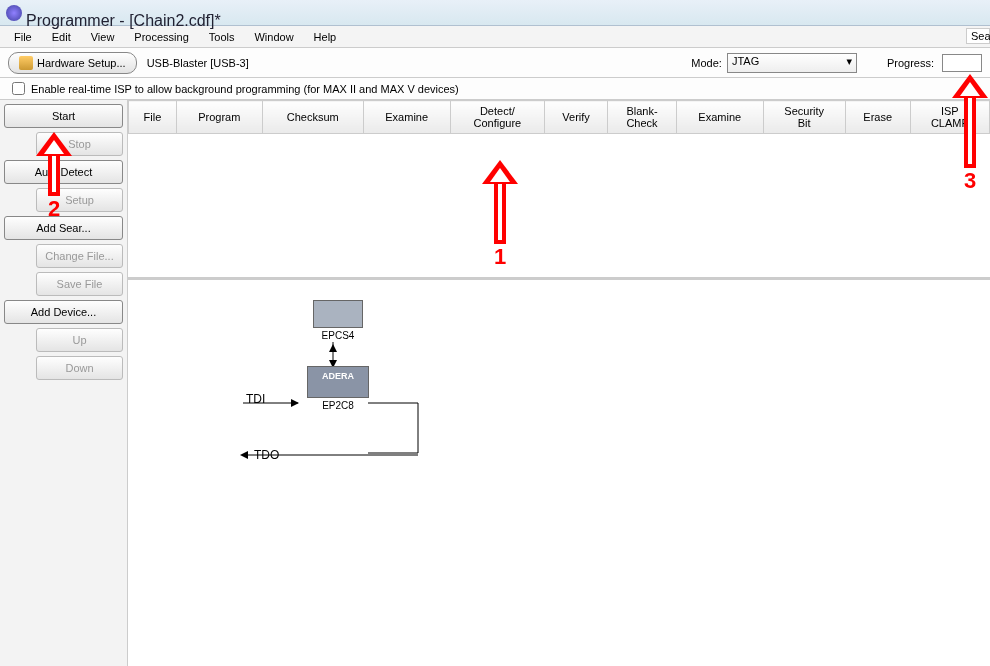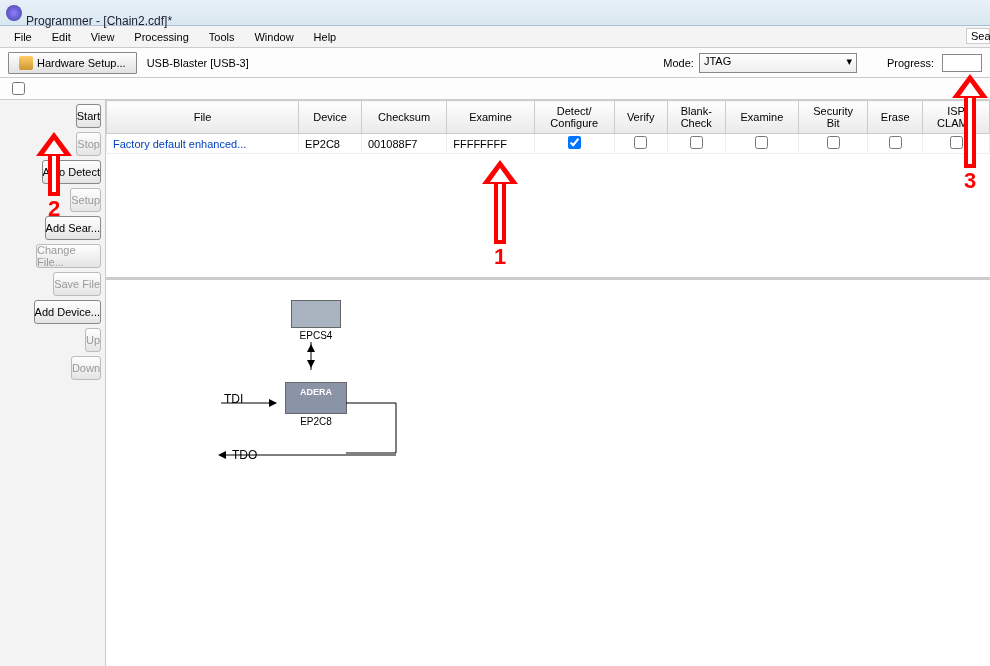"Programmer - [Chain2.cdf]*" .titlebar .ttl { font-size: 12px -> 16px }
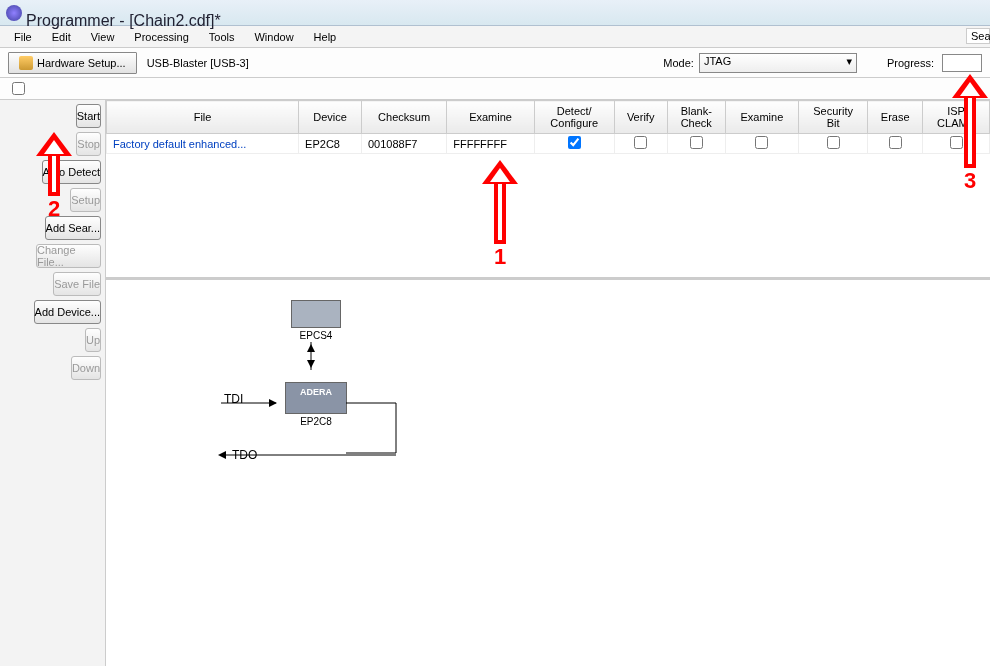"Hardware Setup..." .hwsetup { border-radius: 1px -> 10px }
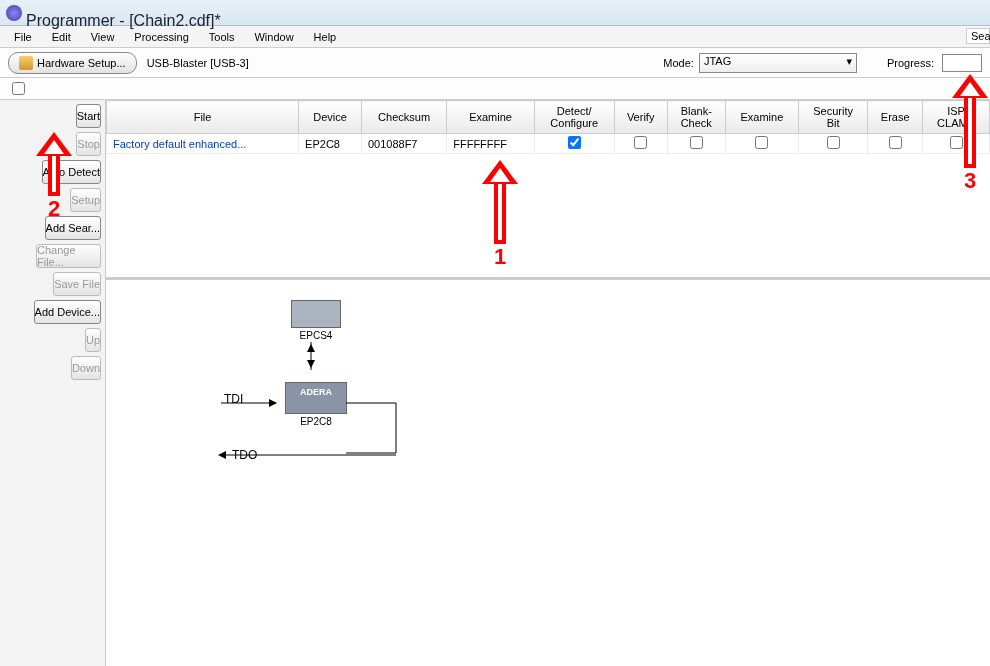"JTAG" .mode-sel { width: 158px -> 130px }
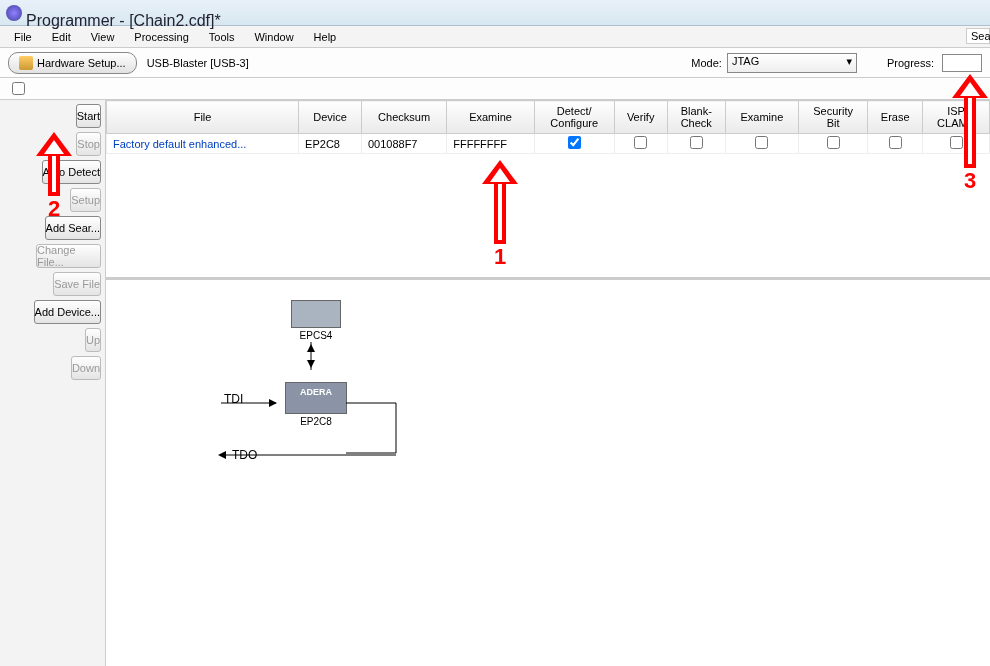"Enable real-time ISP to allow" span { html: none -> <span>Enable real-time ISP to allow background programming (for MAX II and MAX V devices)</span> }
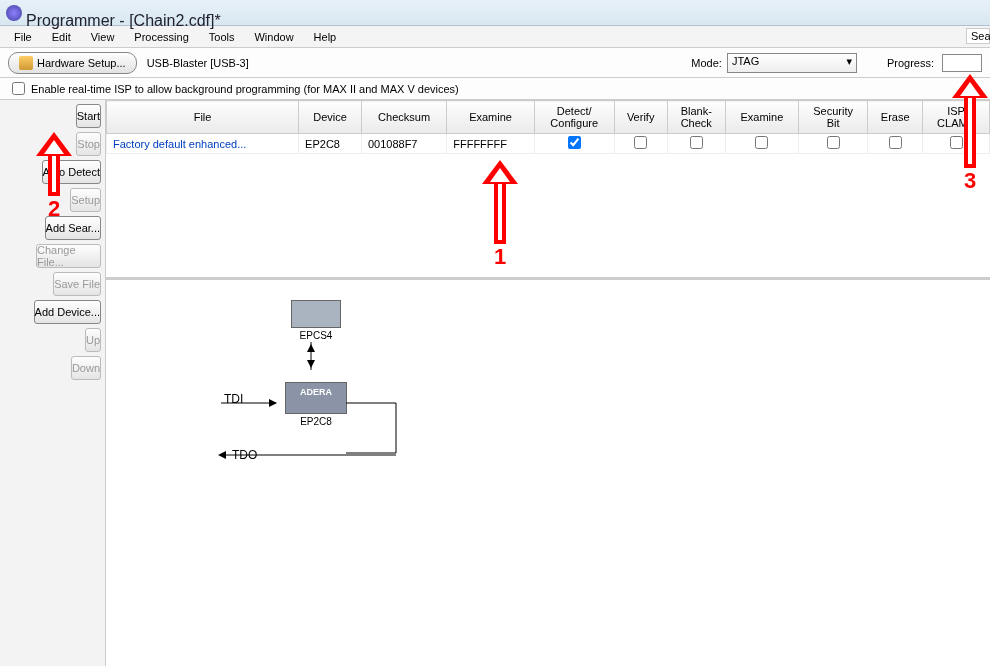"Start" .sidebar { align-items: flex-end -> none; width: 106px -> 128px }
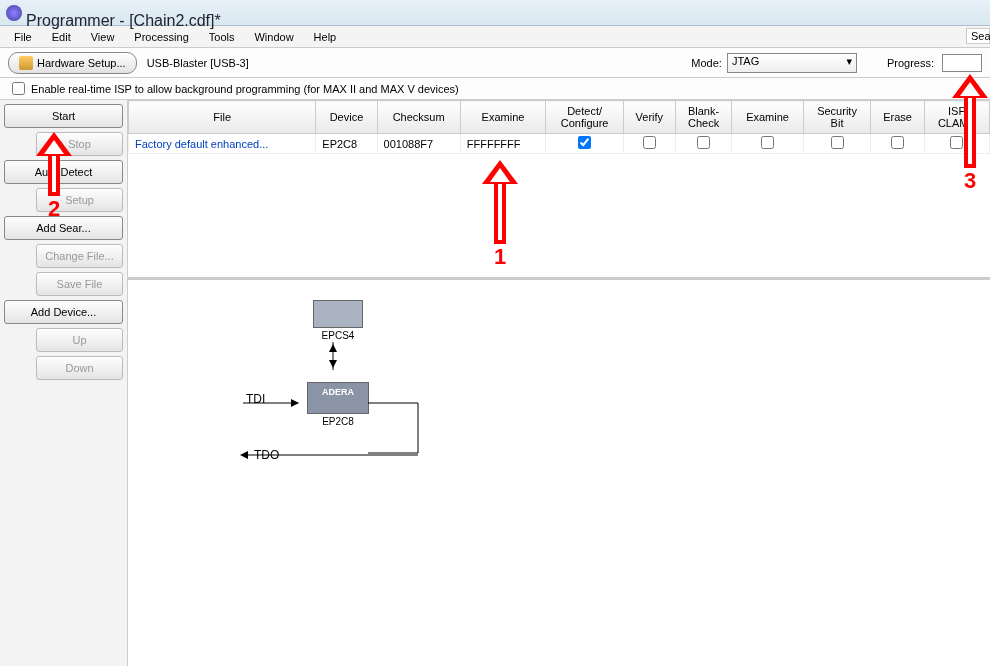"Device" th { text: Device -> Program }
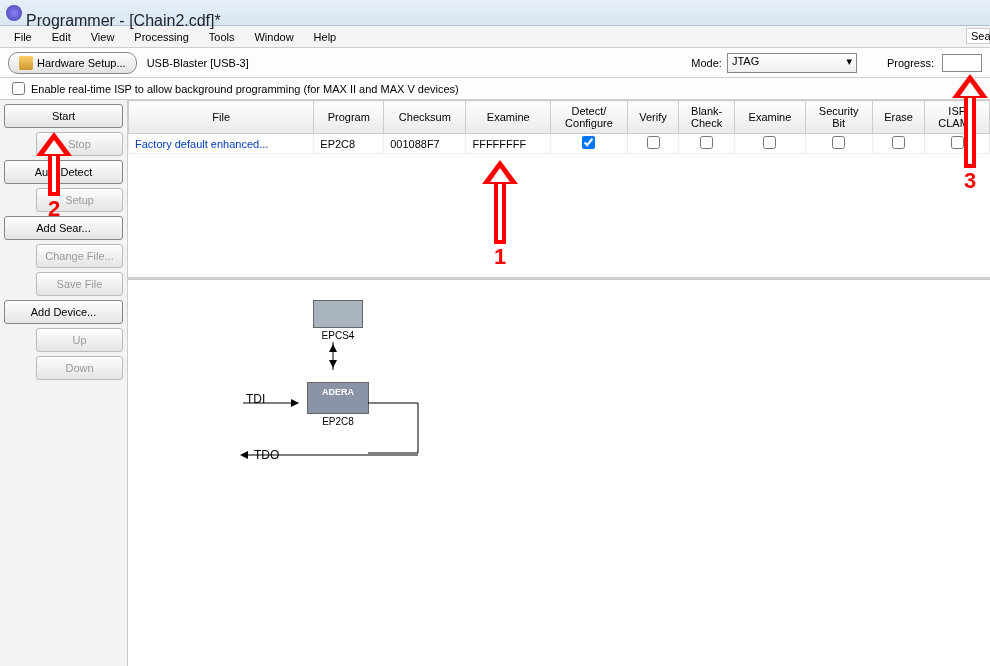"Factory default enhanced..." tr { html: <tr> <td><a>Factory default enhanced...</a></td> <td>EP2C8</td> <td>001088F7</td> <td>FFFFFFFF</td> <td><input></td> <td><input></td> <td><input></td> <td><input></td> <td><input></td> <td><input></td> <td><input></td> </tr> -> none }
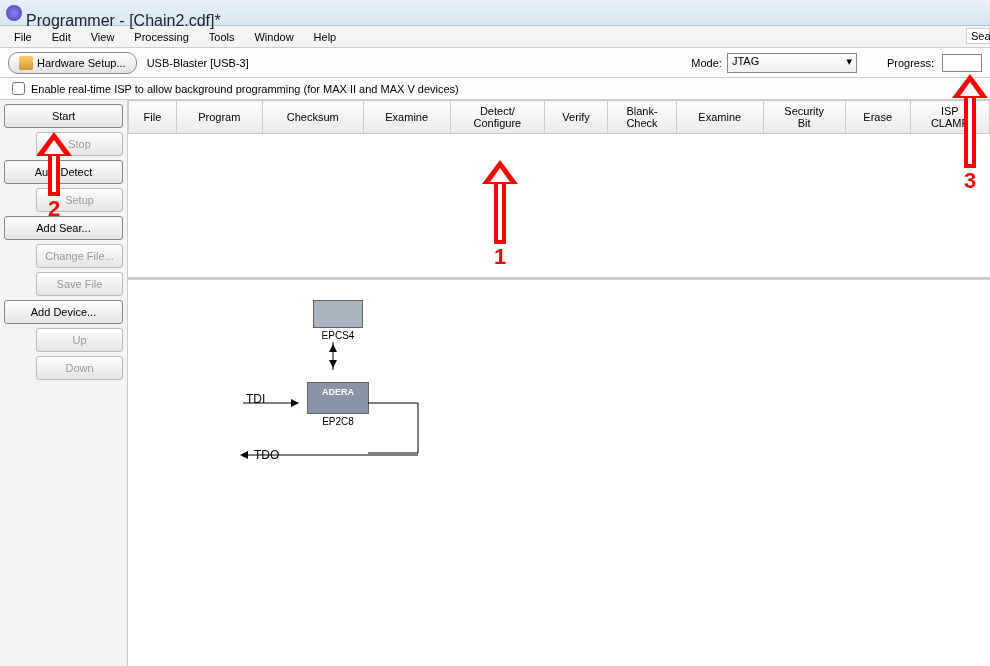"ADERA" div.chip { top: 102px -> 86px }
